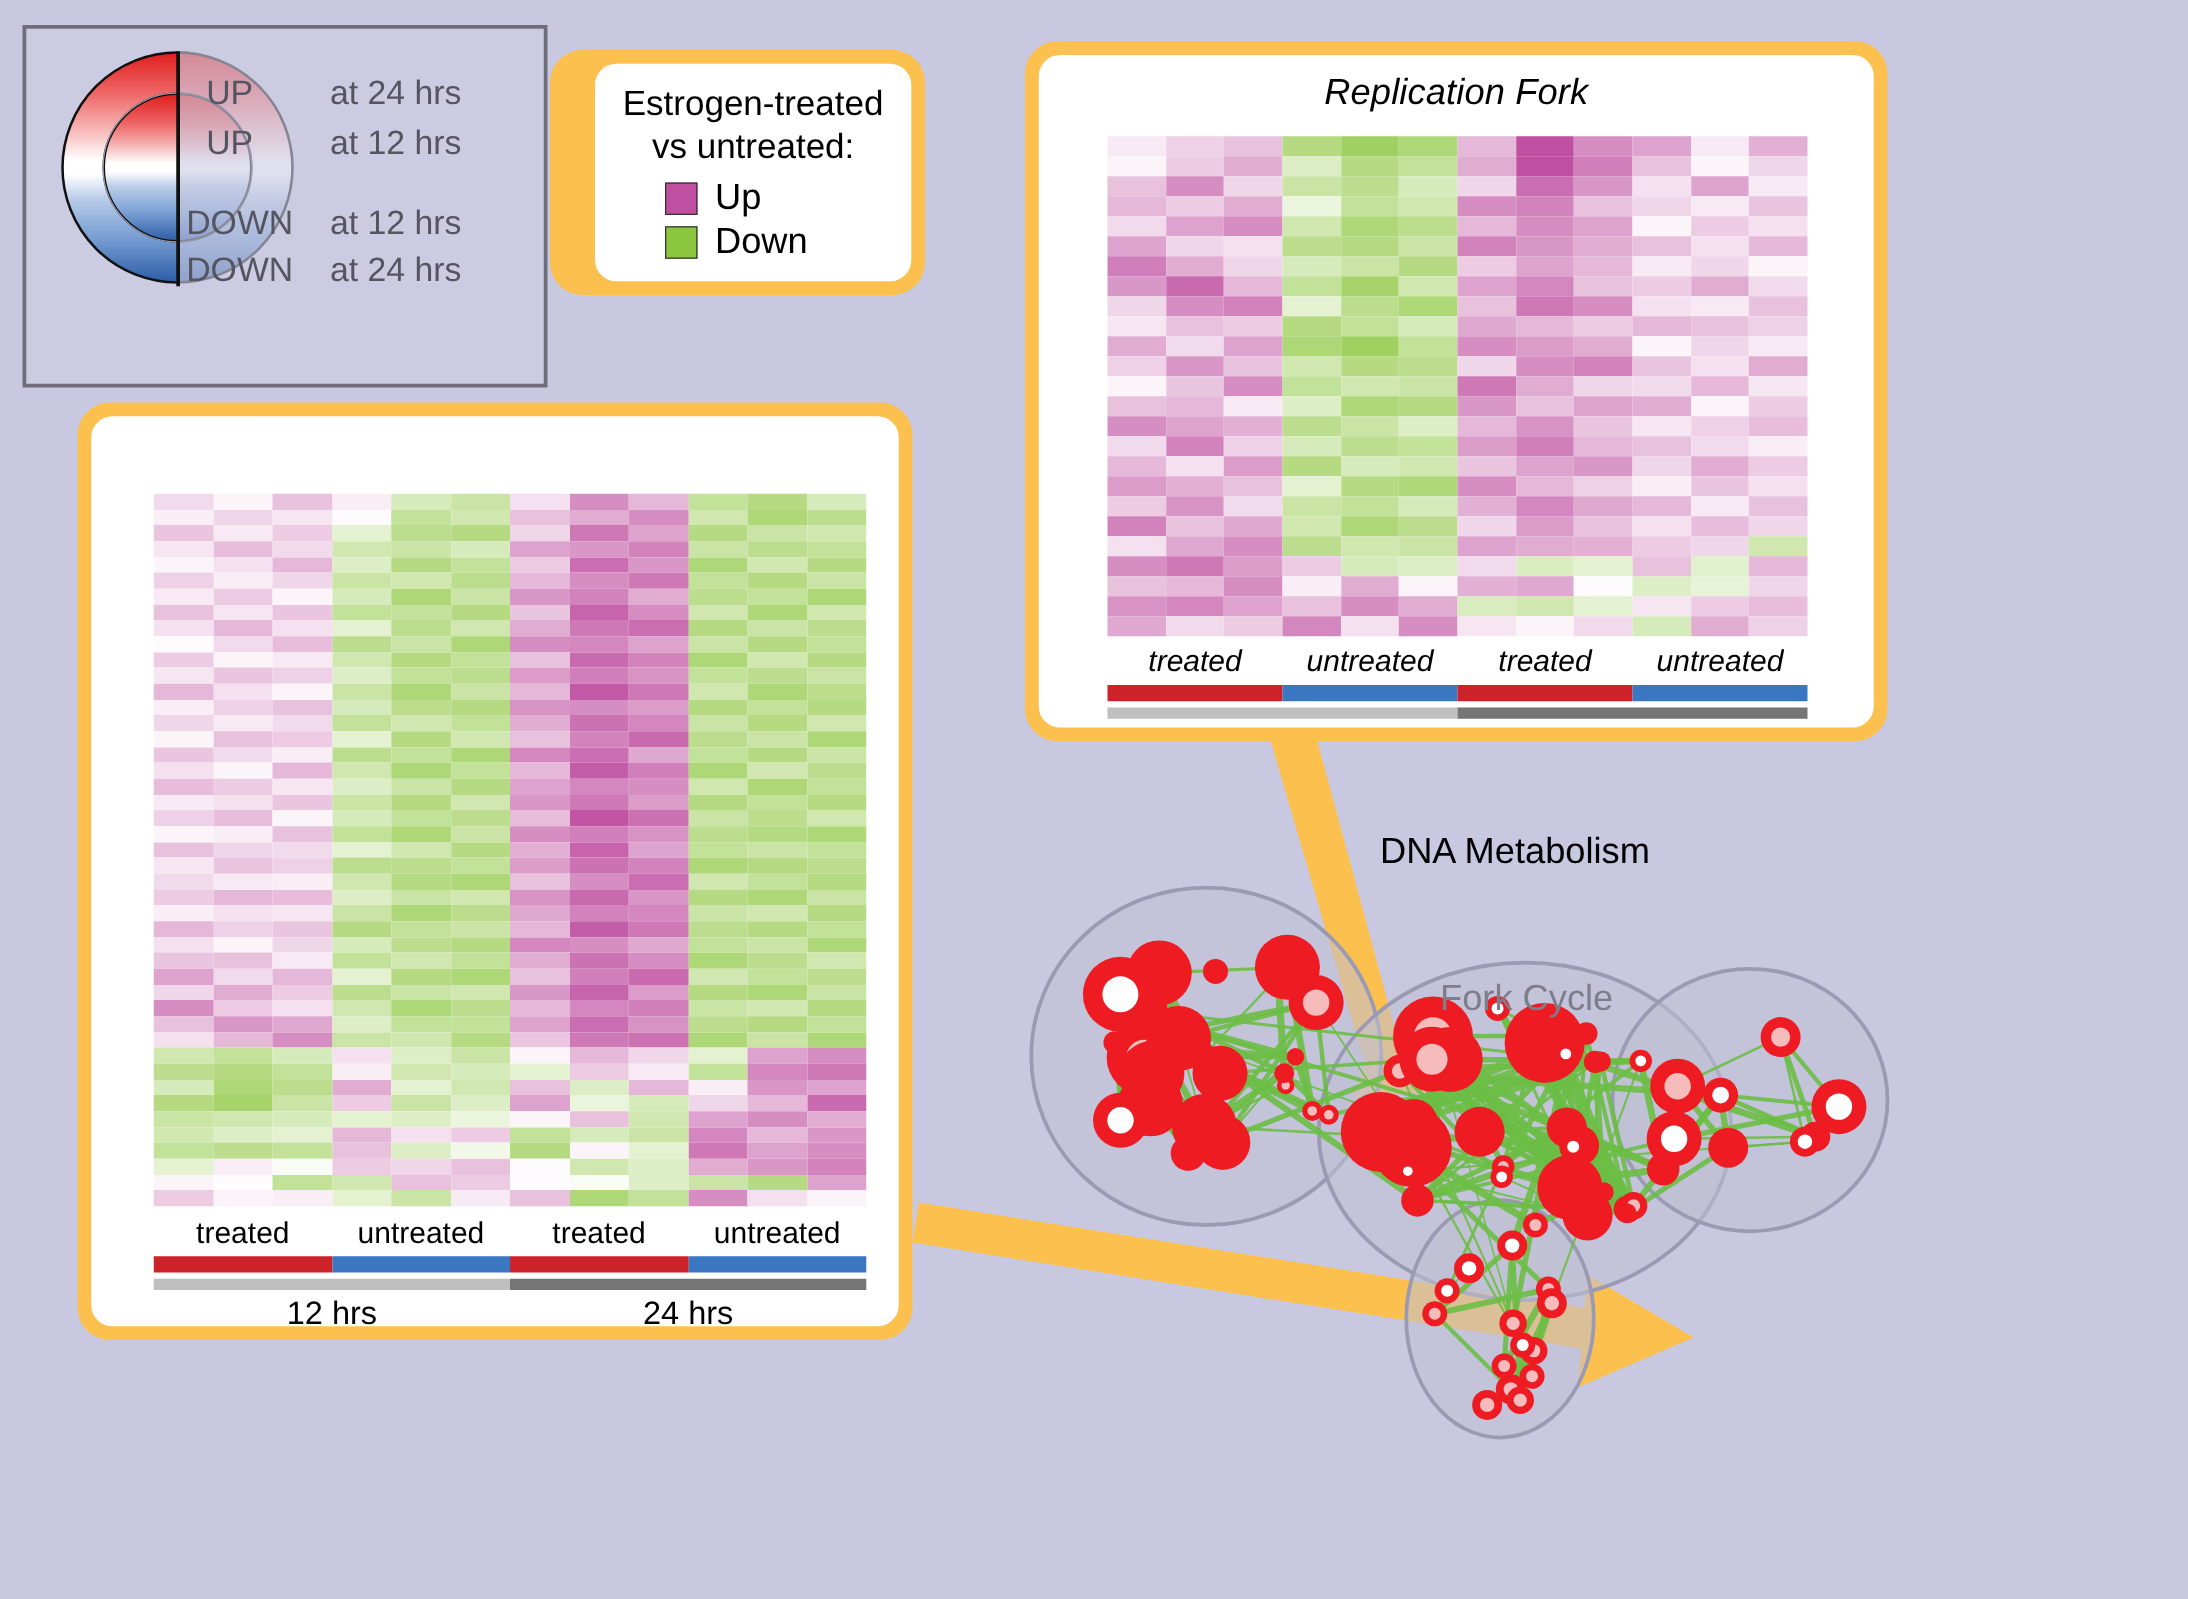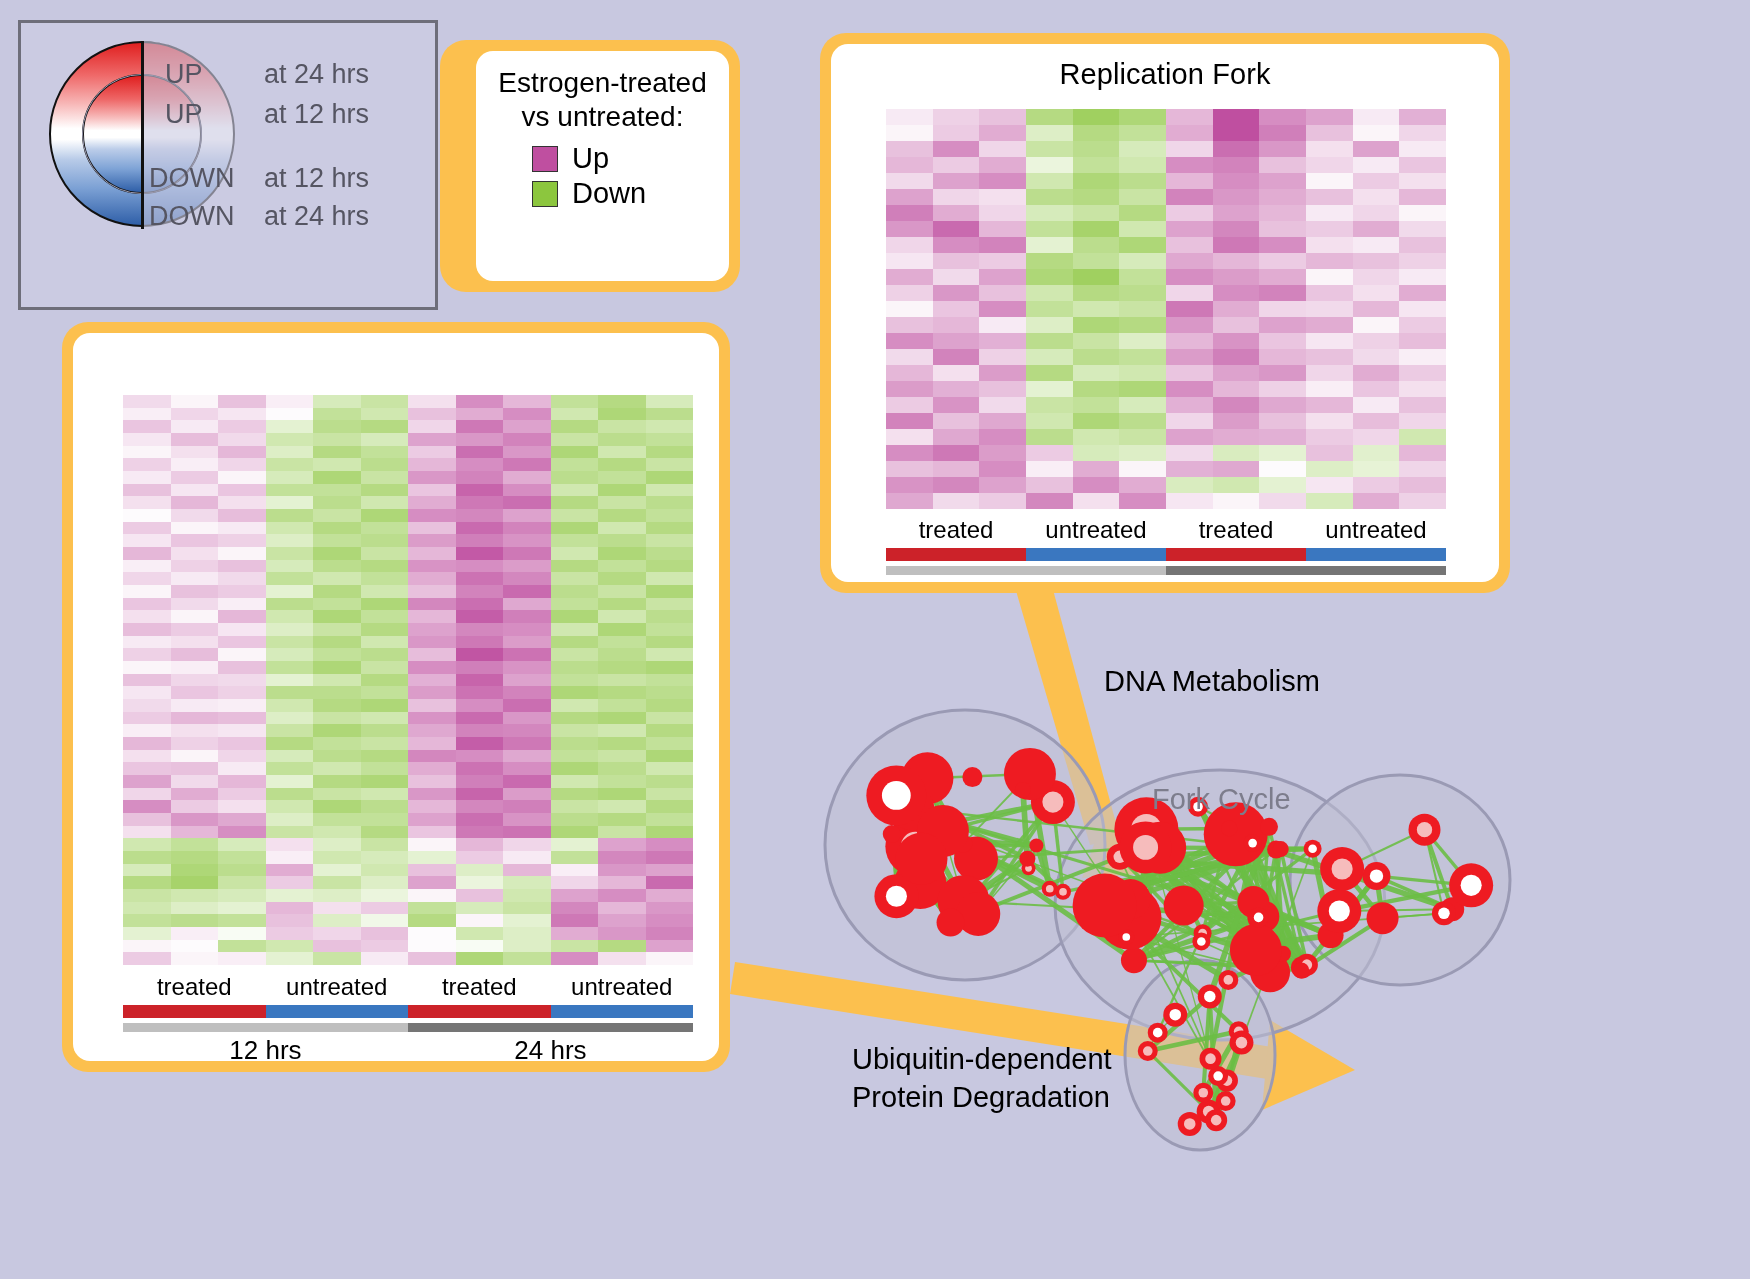"Estrogen-treated" #legend-panel { height: 252px -> 196px }
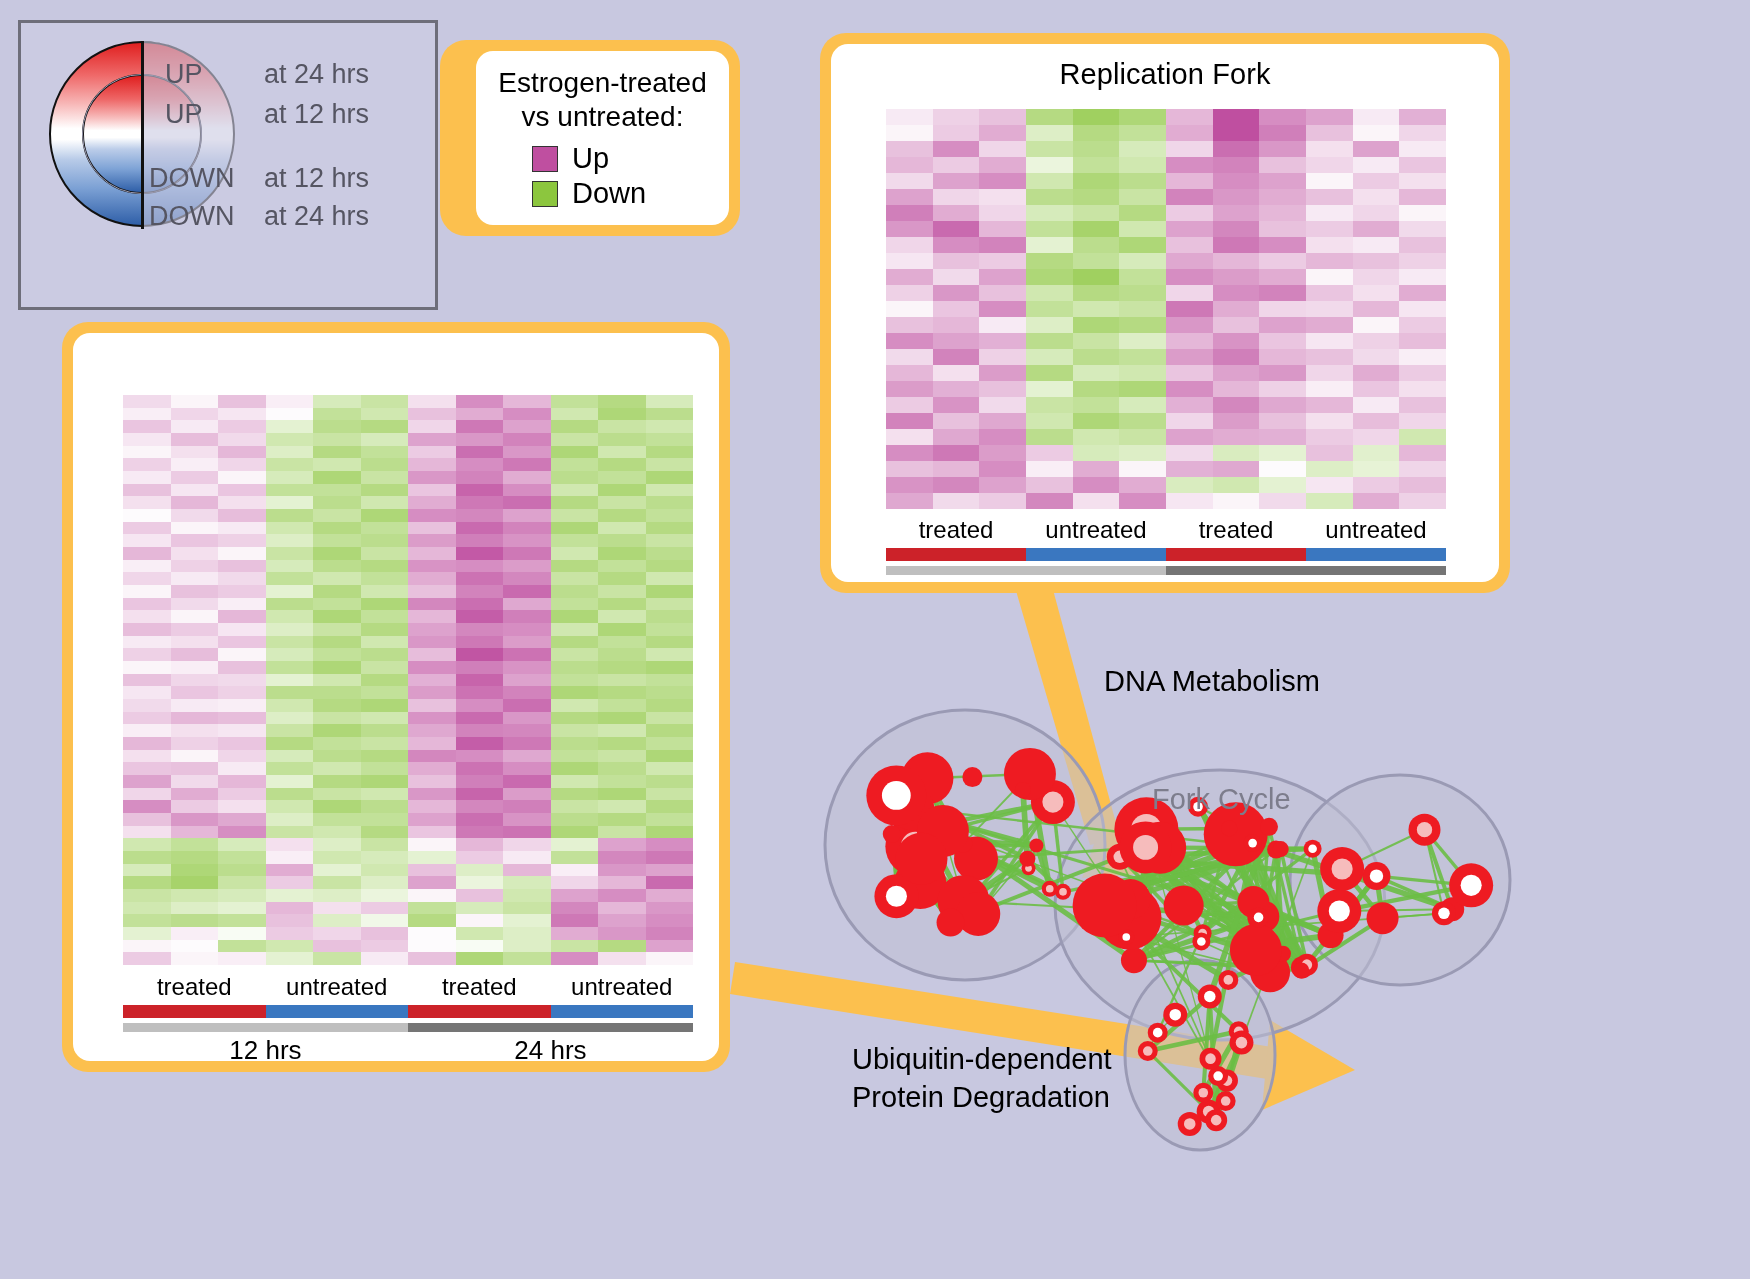"Replication Fork" #rf-panel { font-style: none -> italic }
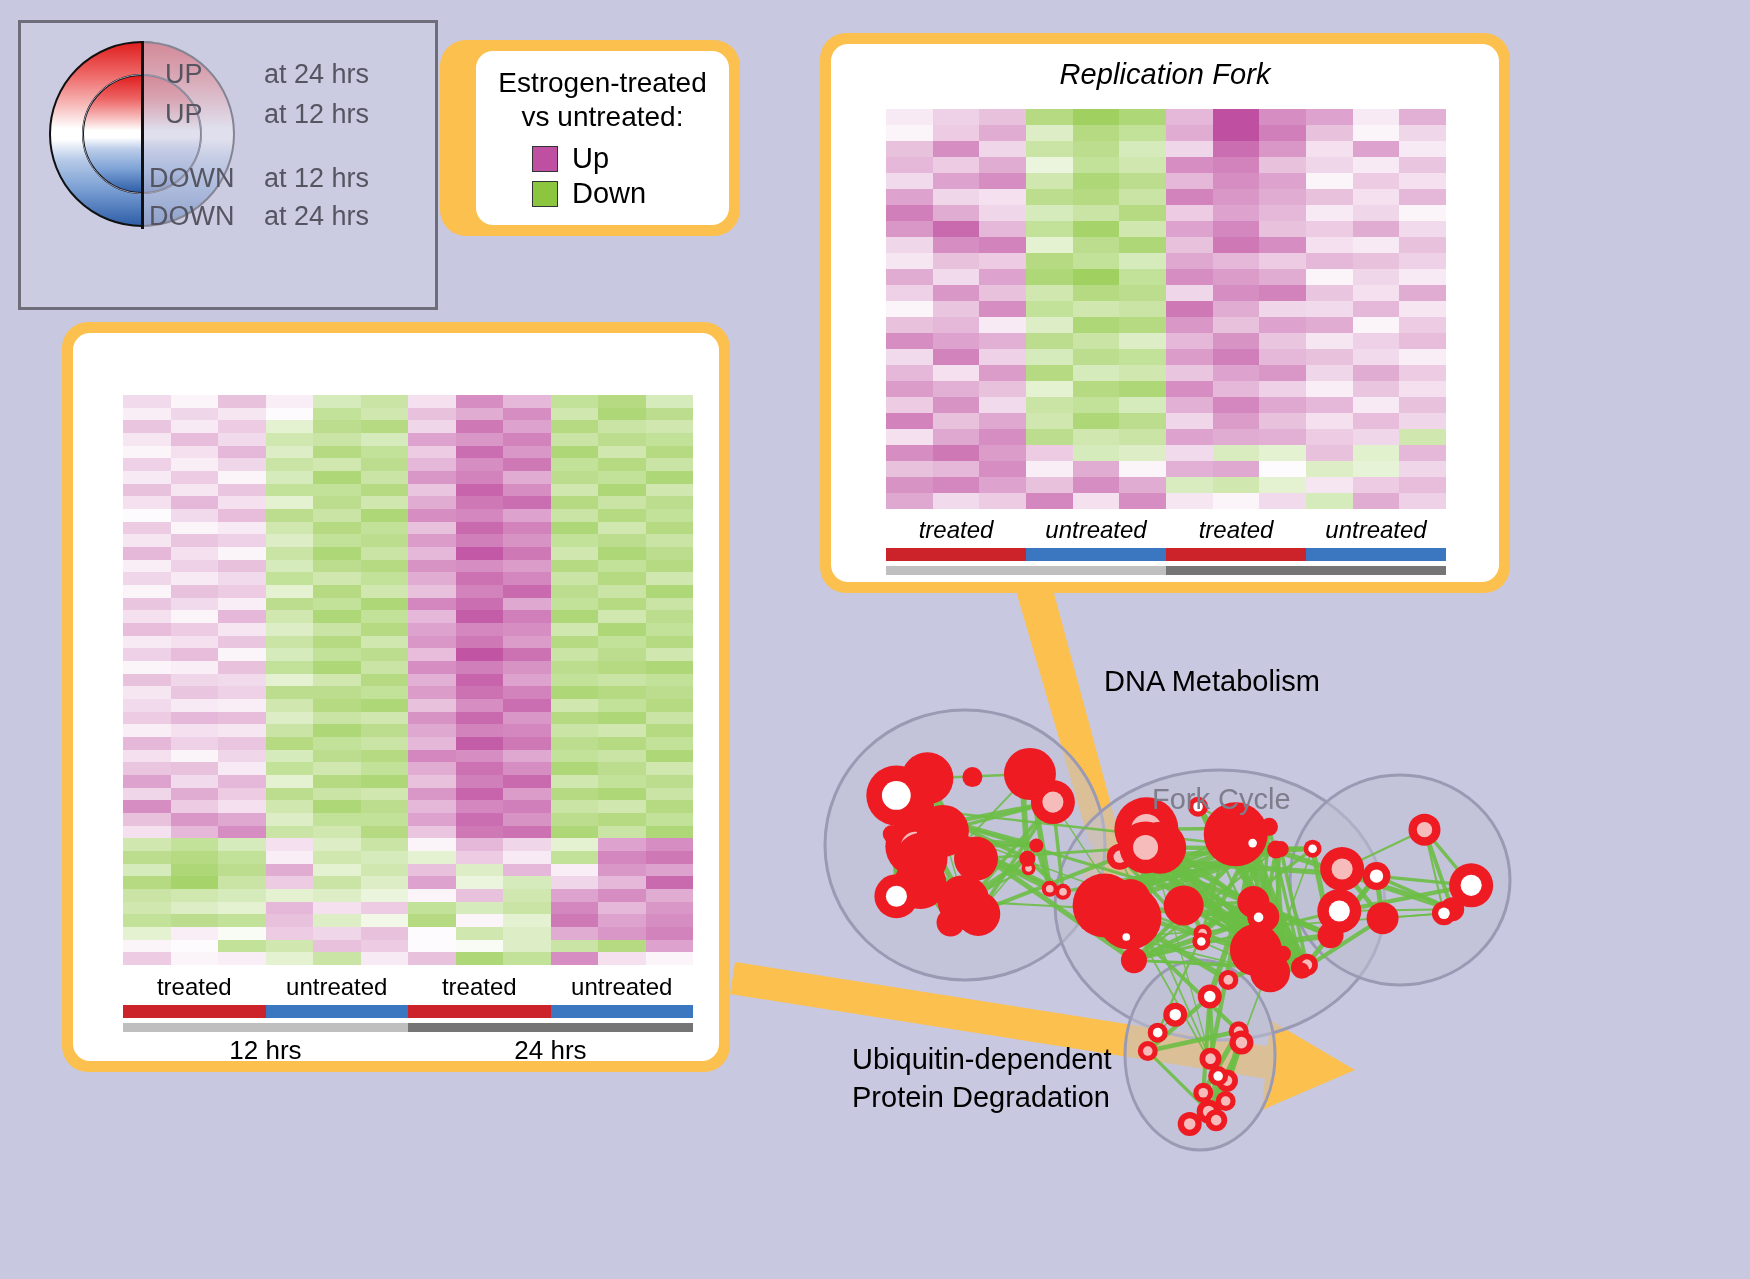"Ubiquitin-dependent" div.net-label { html: <div>Ubiquitin-dependent Protein Degradation</div> -> none }
